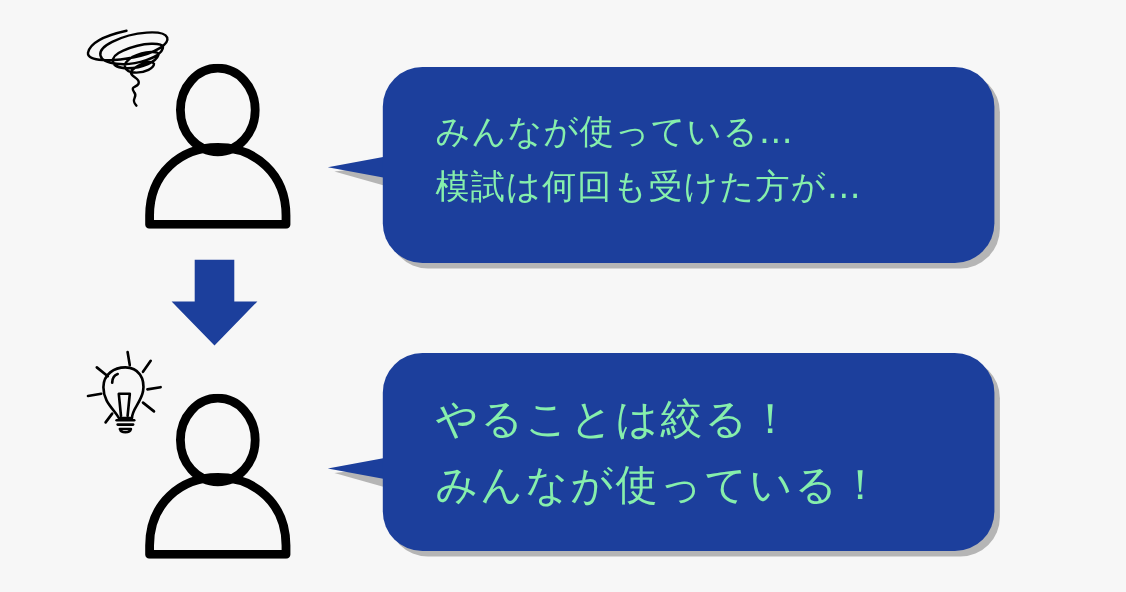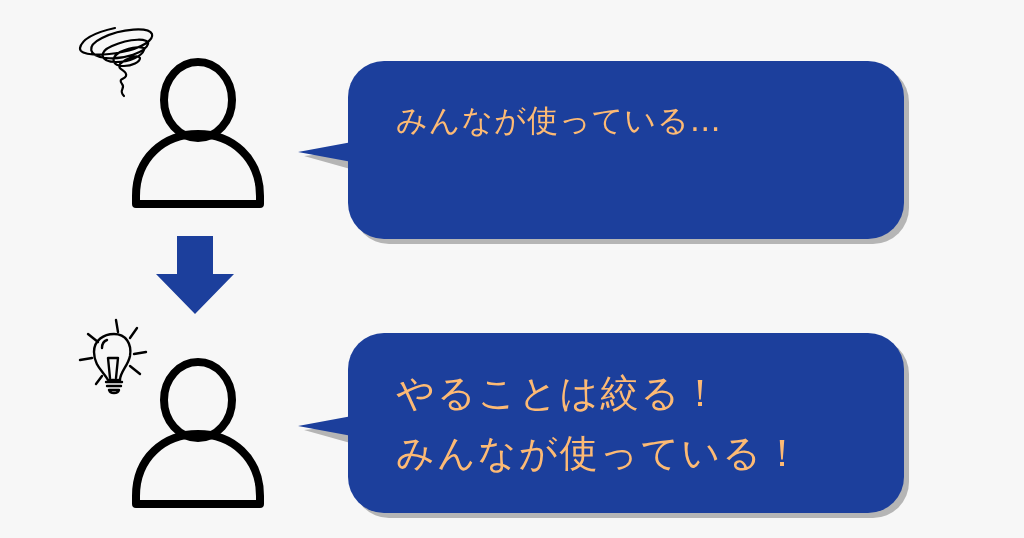"みんなが使っている…" .bubble { color: #fdba74 -> #86efac }
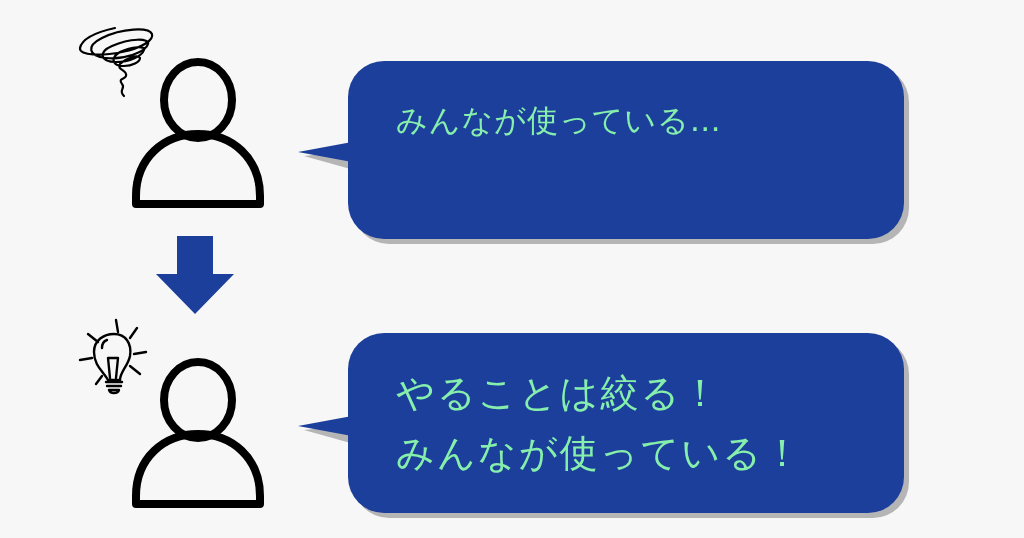"模試は何回も受けた方が…" span.line { html: none -> <span>模試は何回も受けた方が…</span> }
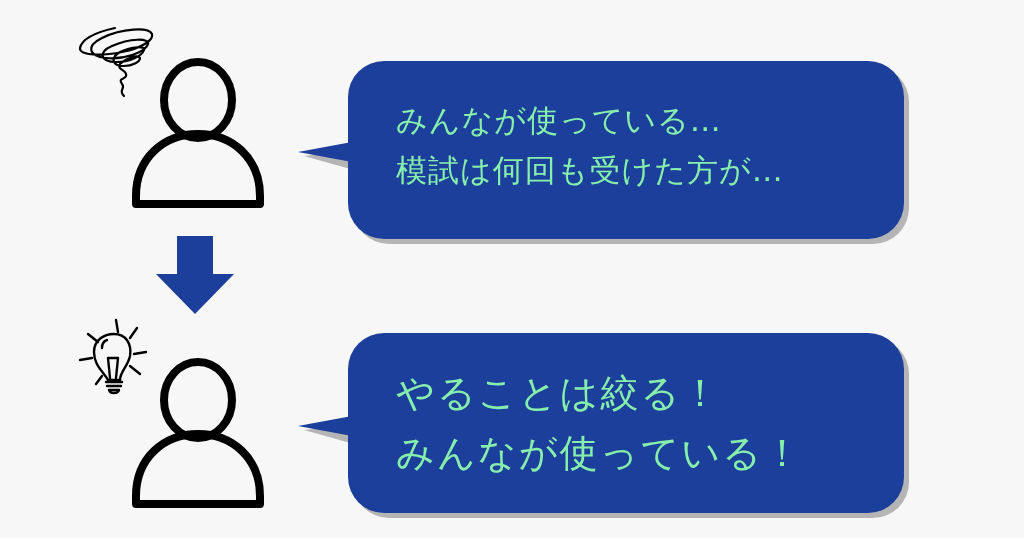"やることは絞る！" .bubble2 { top: 333px -> 321px }
